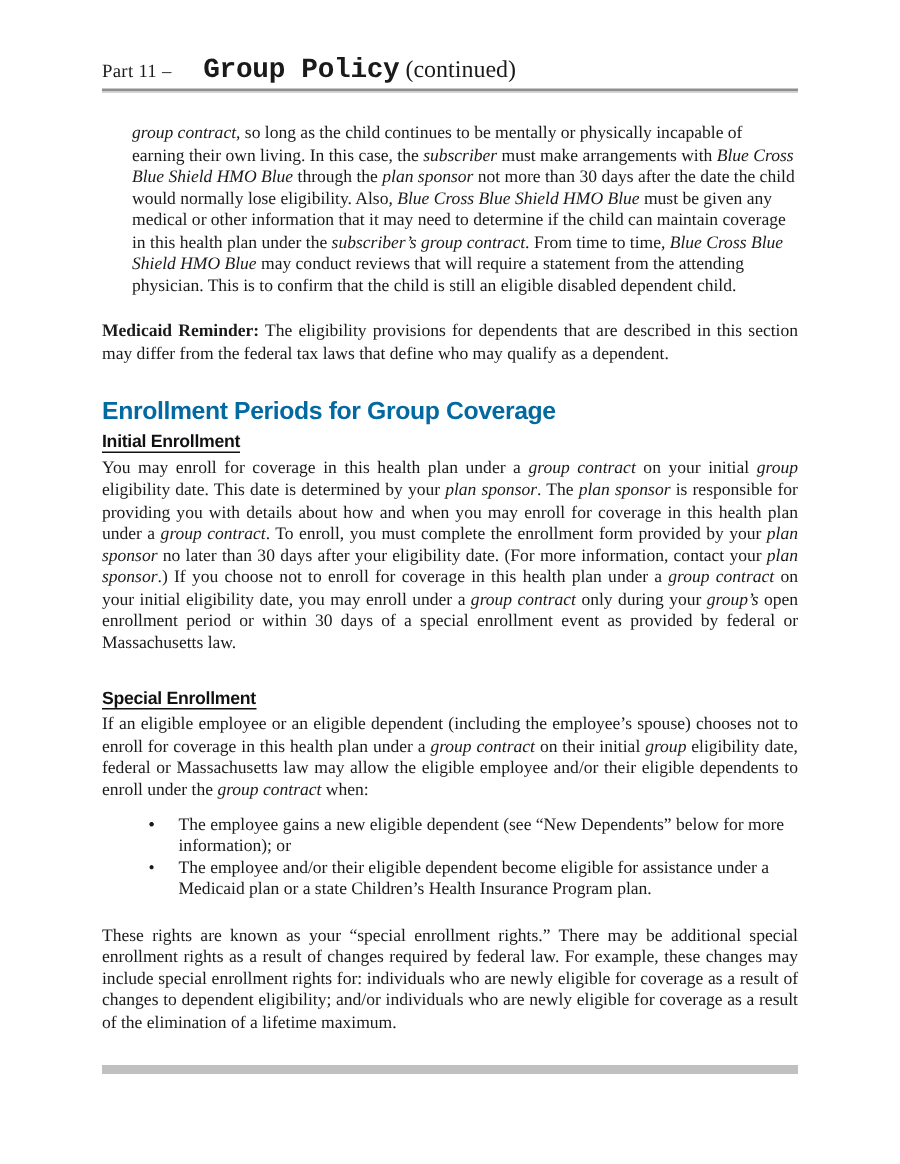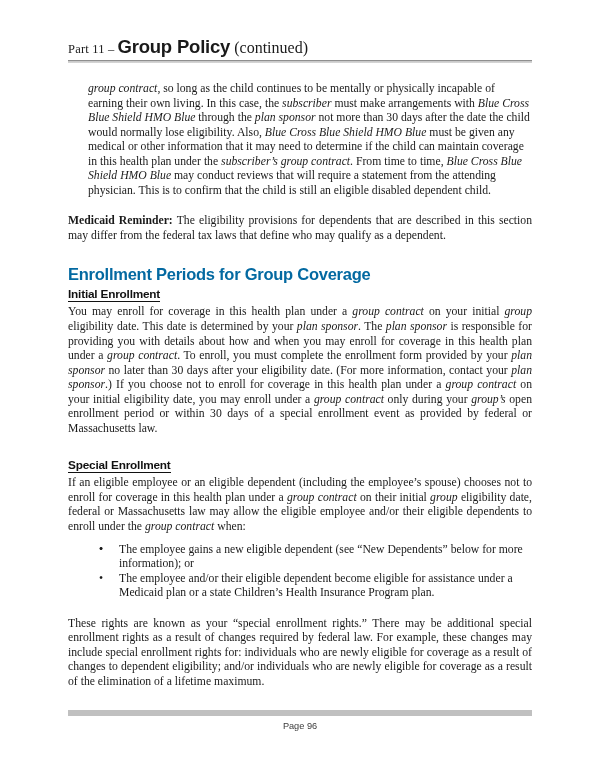"Group Policy" .rh-title { font-family: Liberation Sans, sans-serif -> Liberation Mono, monospace; margin: 0 4px 0 3px -> 0 4px 0 21px }
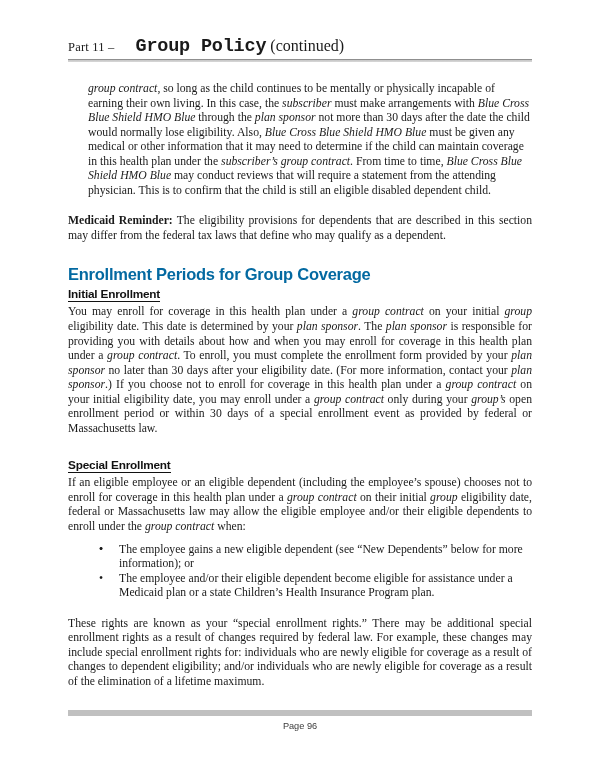"Page 96" div.footer-page { html: <div>Page 96</div> -> none }
